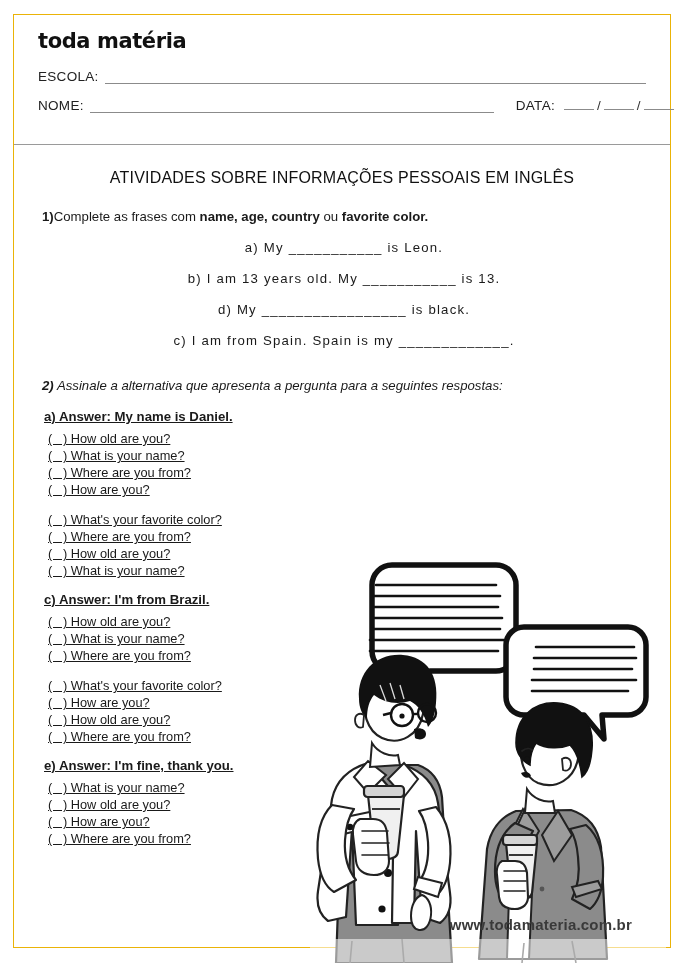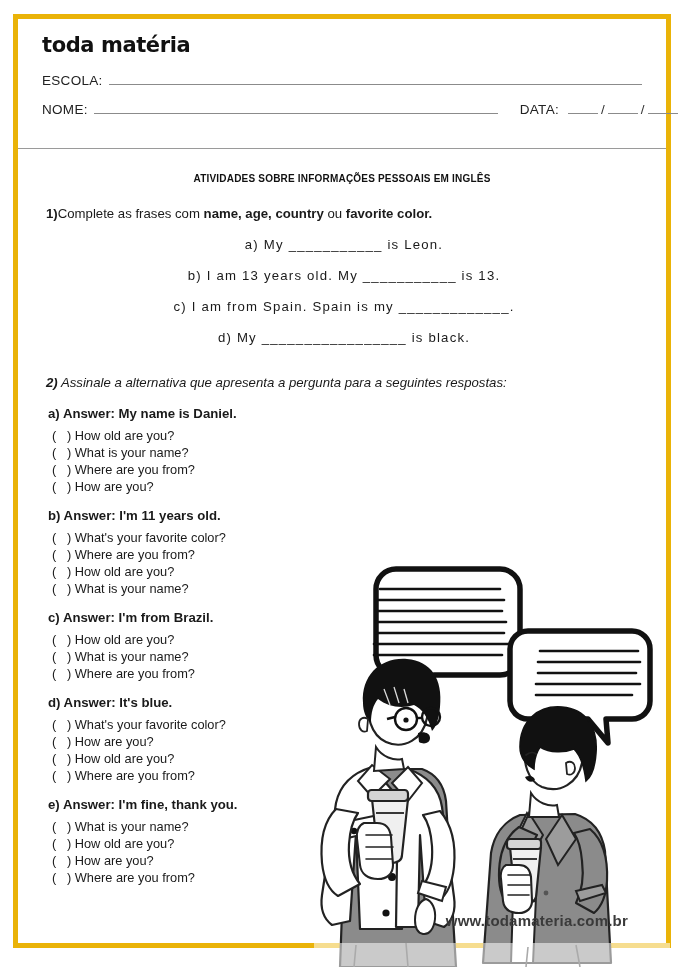"toda matéria" .page { border: 5px solid #eab308 -> 1px solid #eab308 }
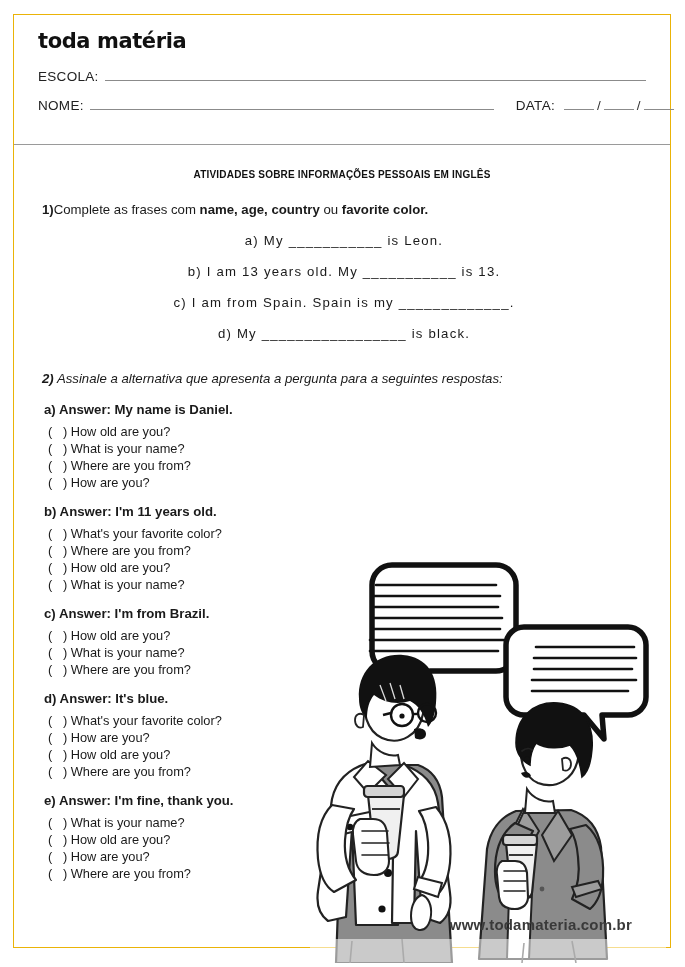"ESCOLA:" .field-row { align-items: flex-start -> flex-end }
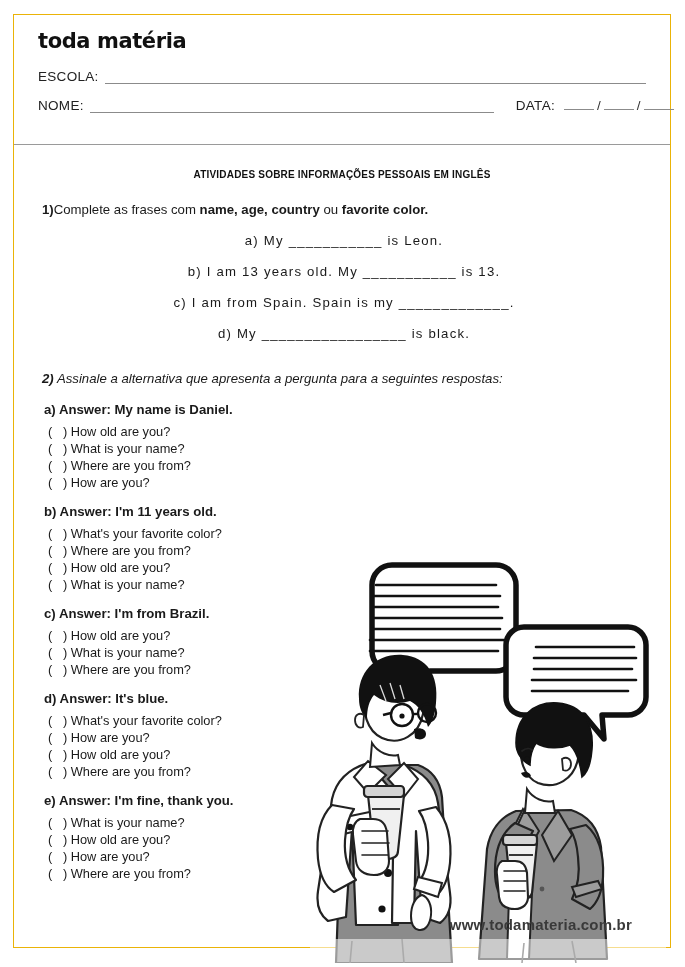"ATIVIDADES SOBRE INFORMAÇÕES PESSOAIS EM" .sheet-title { font-size: 10px -> 16px; font-weight: bold -> normal }
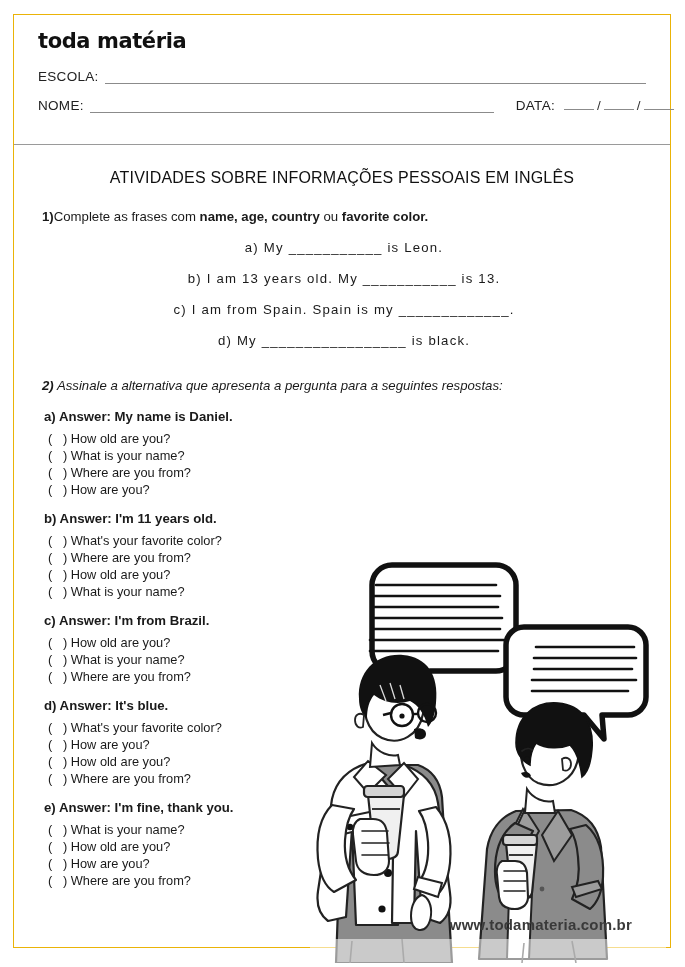"c) I am from Spain." p.ex1-item { order: before "d) My _________________ is black." -> after "d) My _________________ is black." }
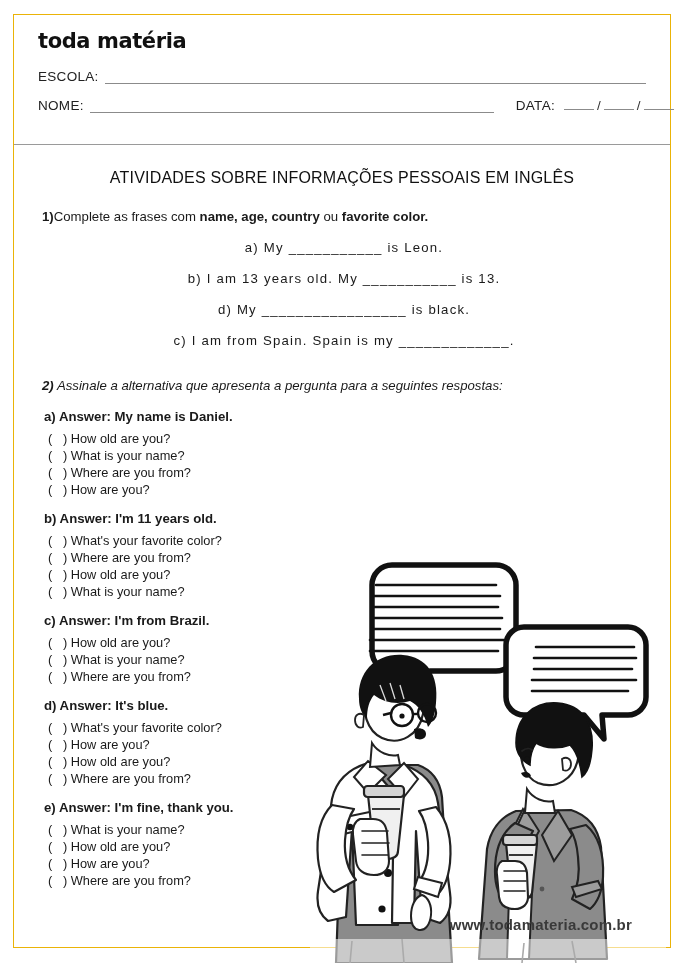"a) Answer: My name is" .q-block { text-decoration: none -> underline }
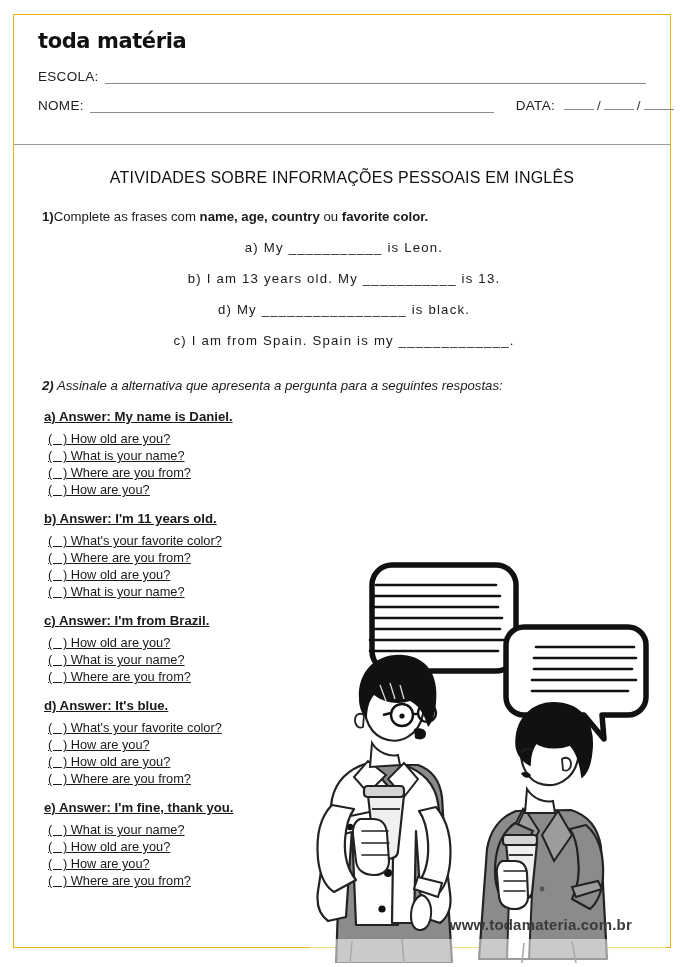"b) Answer: I'm 11 years" div.q-head { html: <div>b) Answer: I'm 11 years old.</div> -> none }
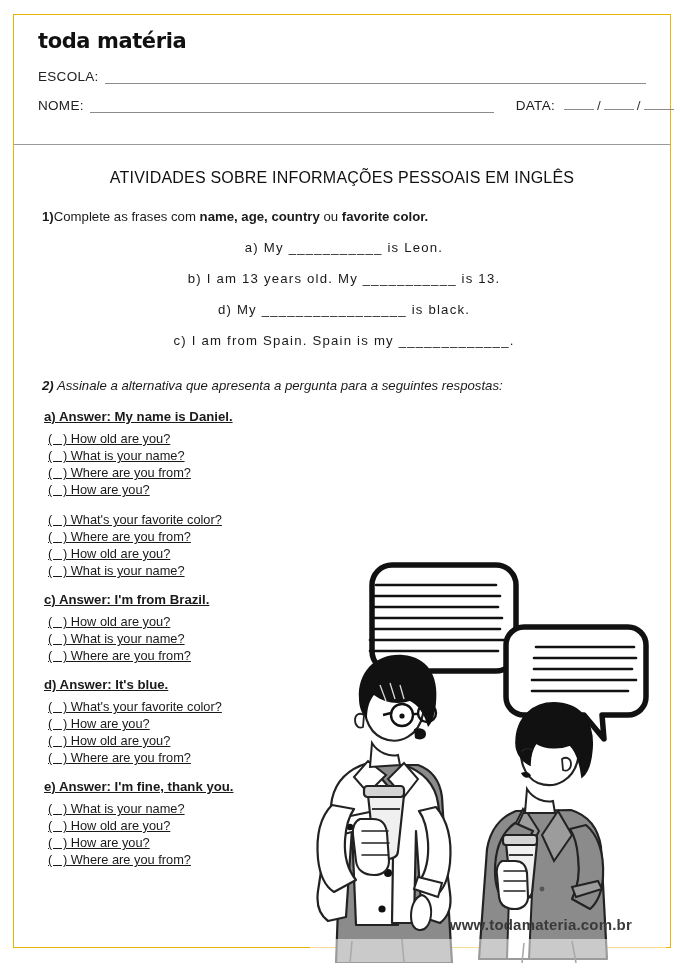"d) Answer: It's blue." div.q-head { html: <div>d) Answer: It's blue.</div> -> none }
